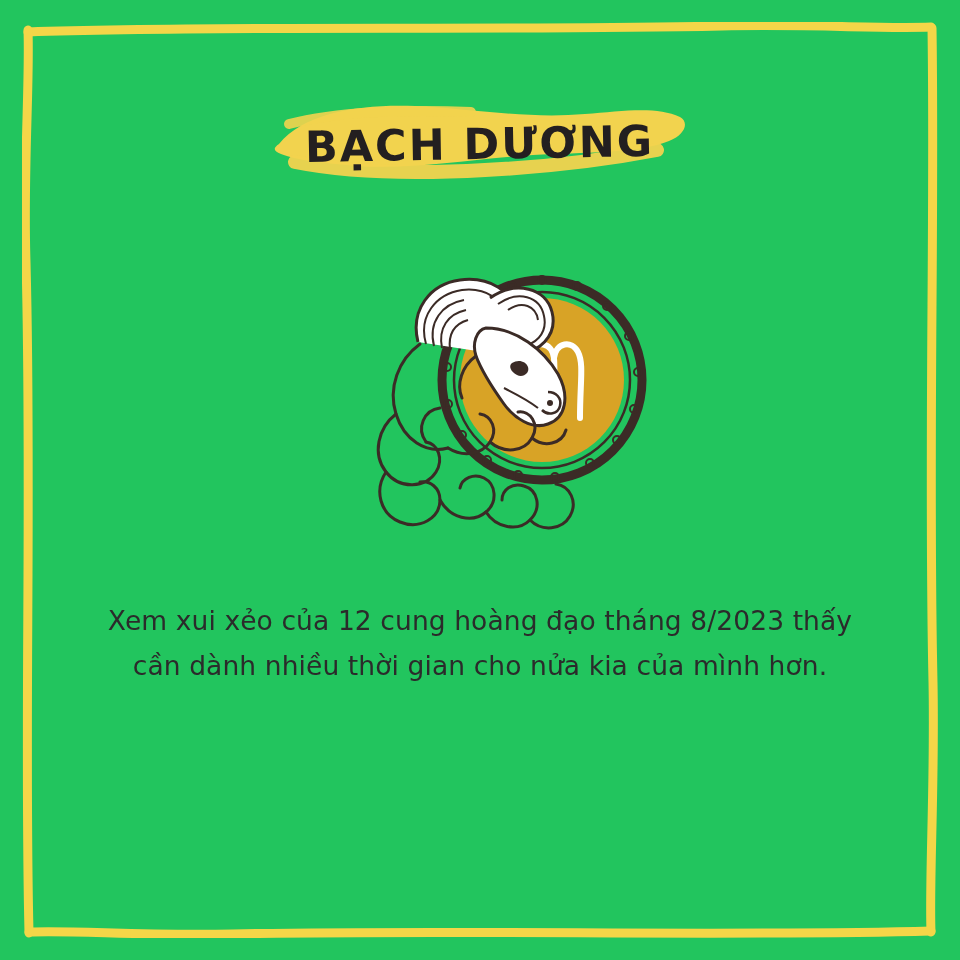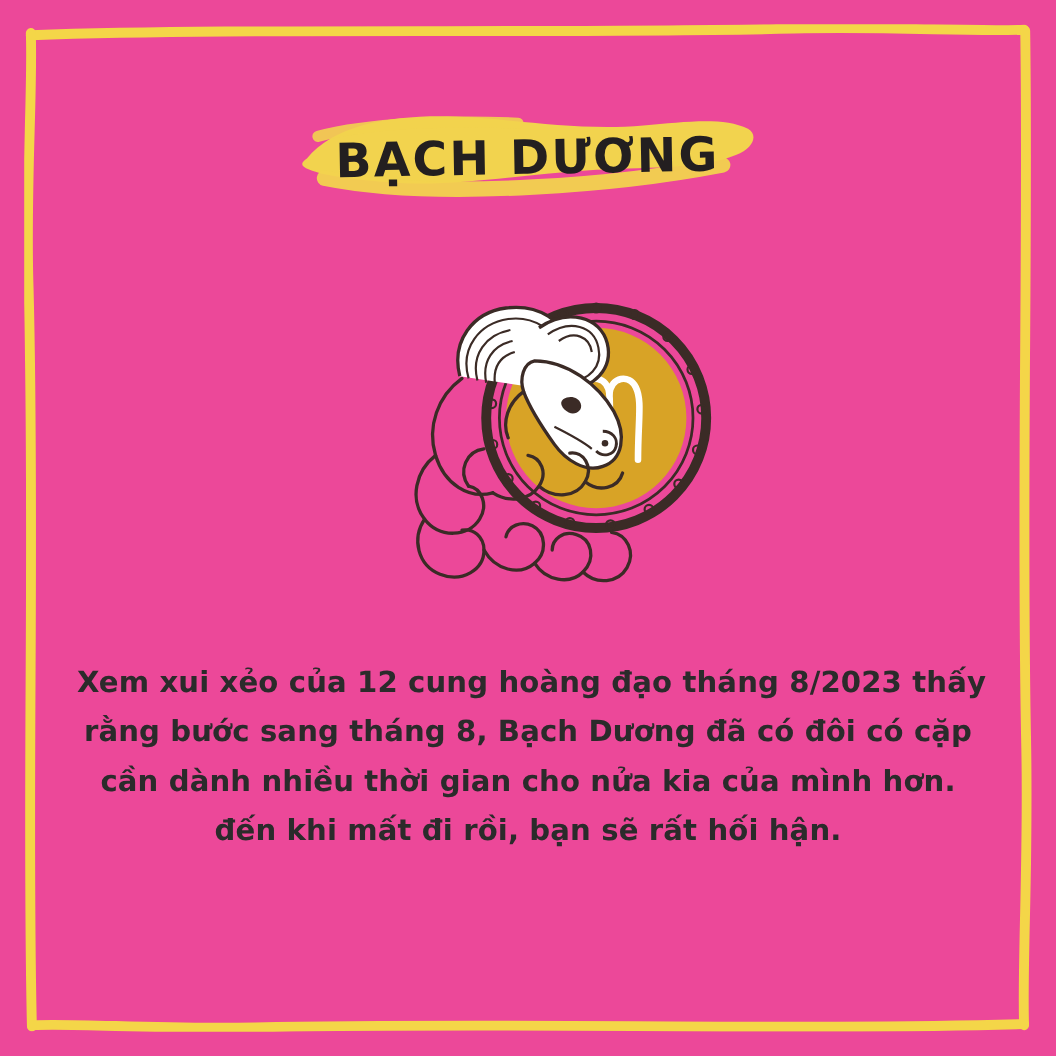"BẠCH DƯƠNG" .card { background: #ec4899 -> #22c55e }
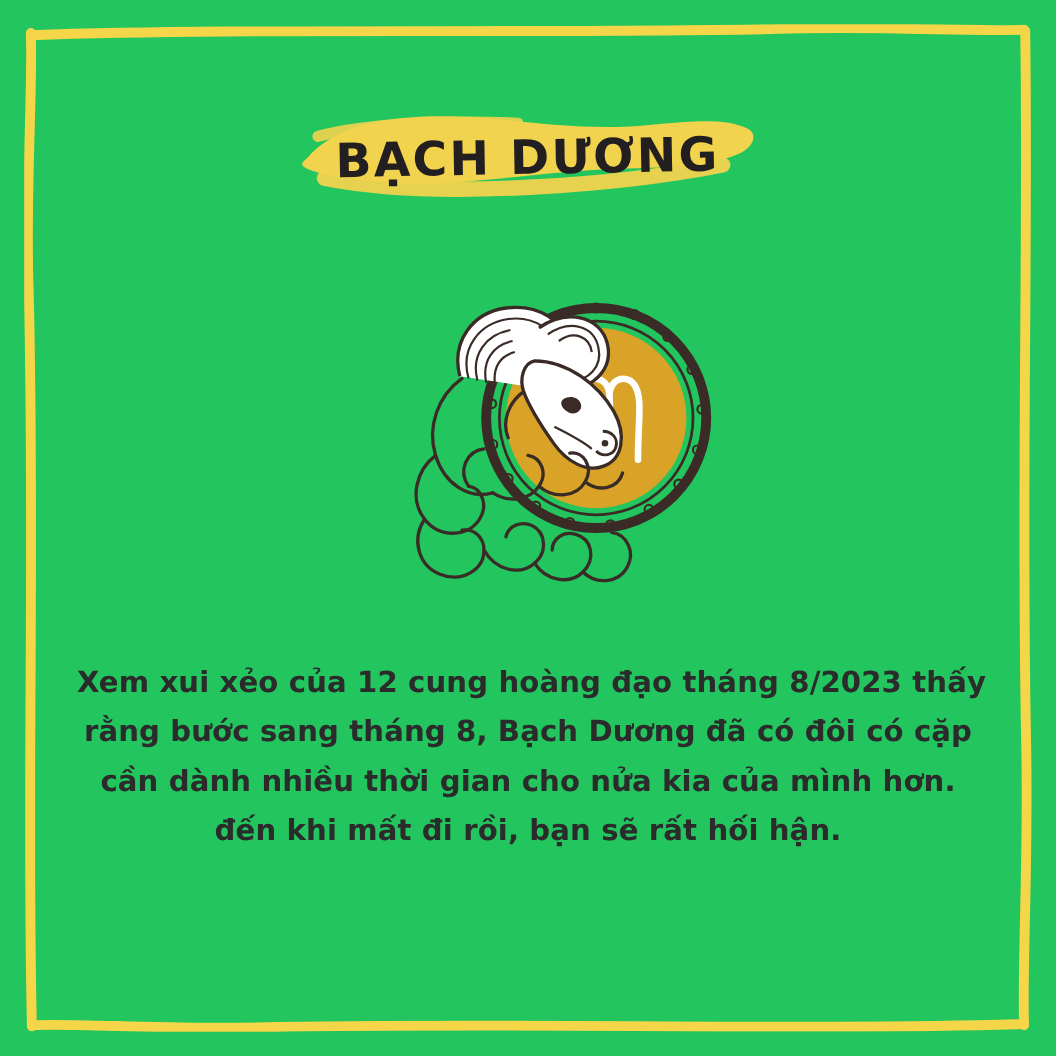"Xem xui xẻo của 12" .paragraph { font-weight: bold -> none }
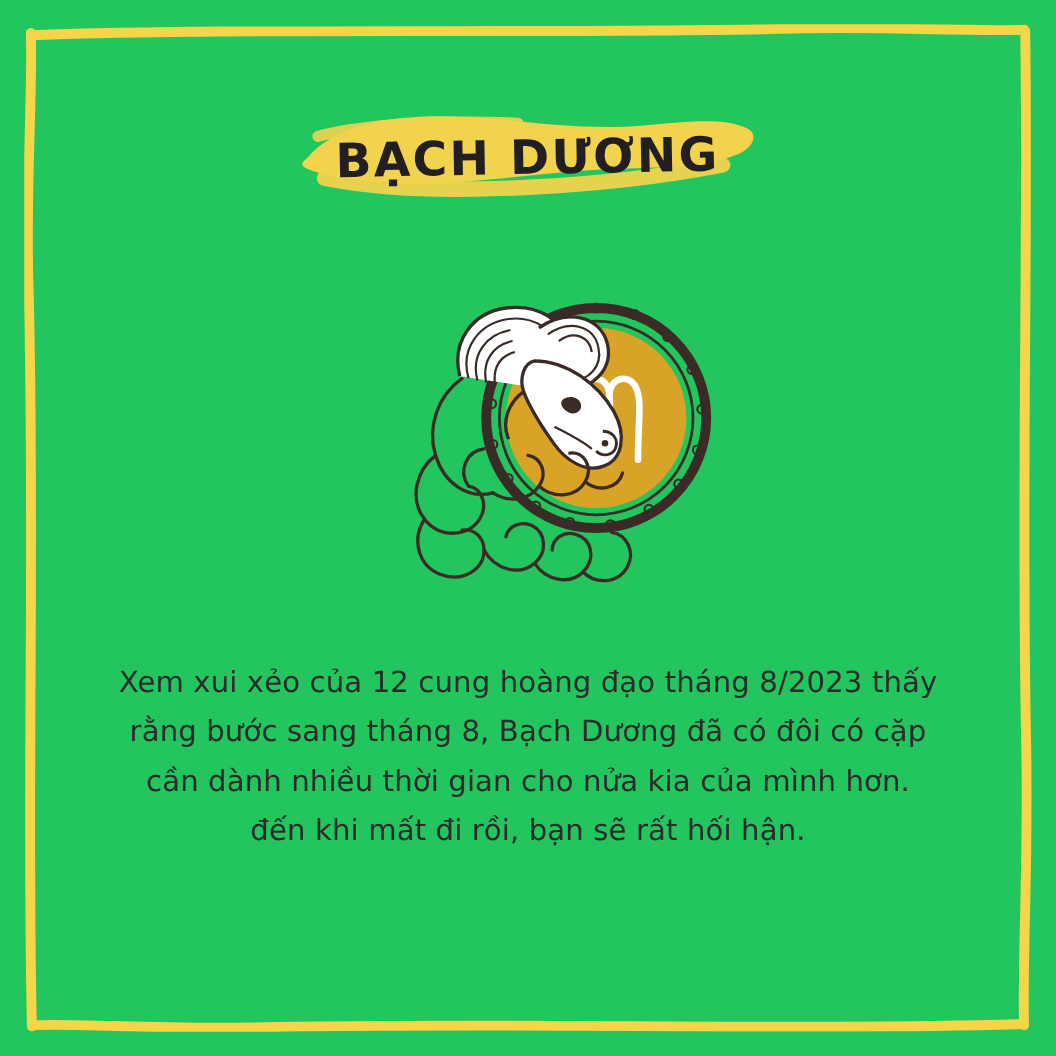"rằng bước sang tháng 8," span.line { html: <span>rằng bước sang tháng 8, Bạch Dương đã có đôi có cặp</span> -> none }
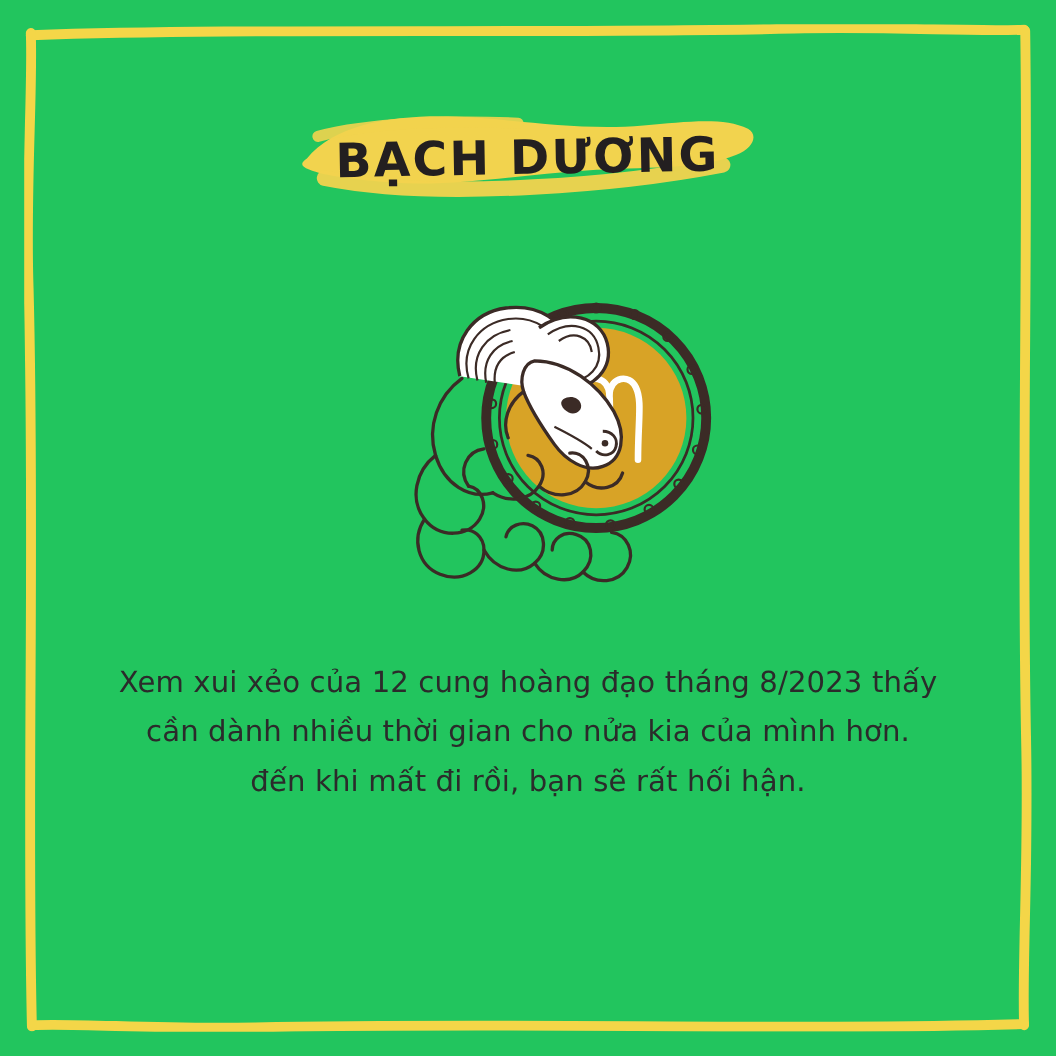"đến khi mất đi rồi," span.line { html: <span>đến khi mất đi rồi, bạn sẽ rất hối hận.</span> -> none }
